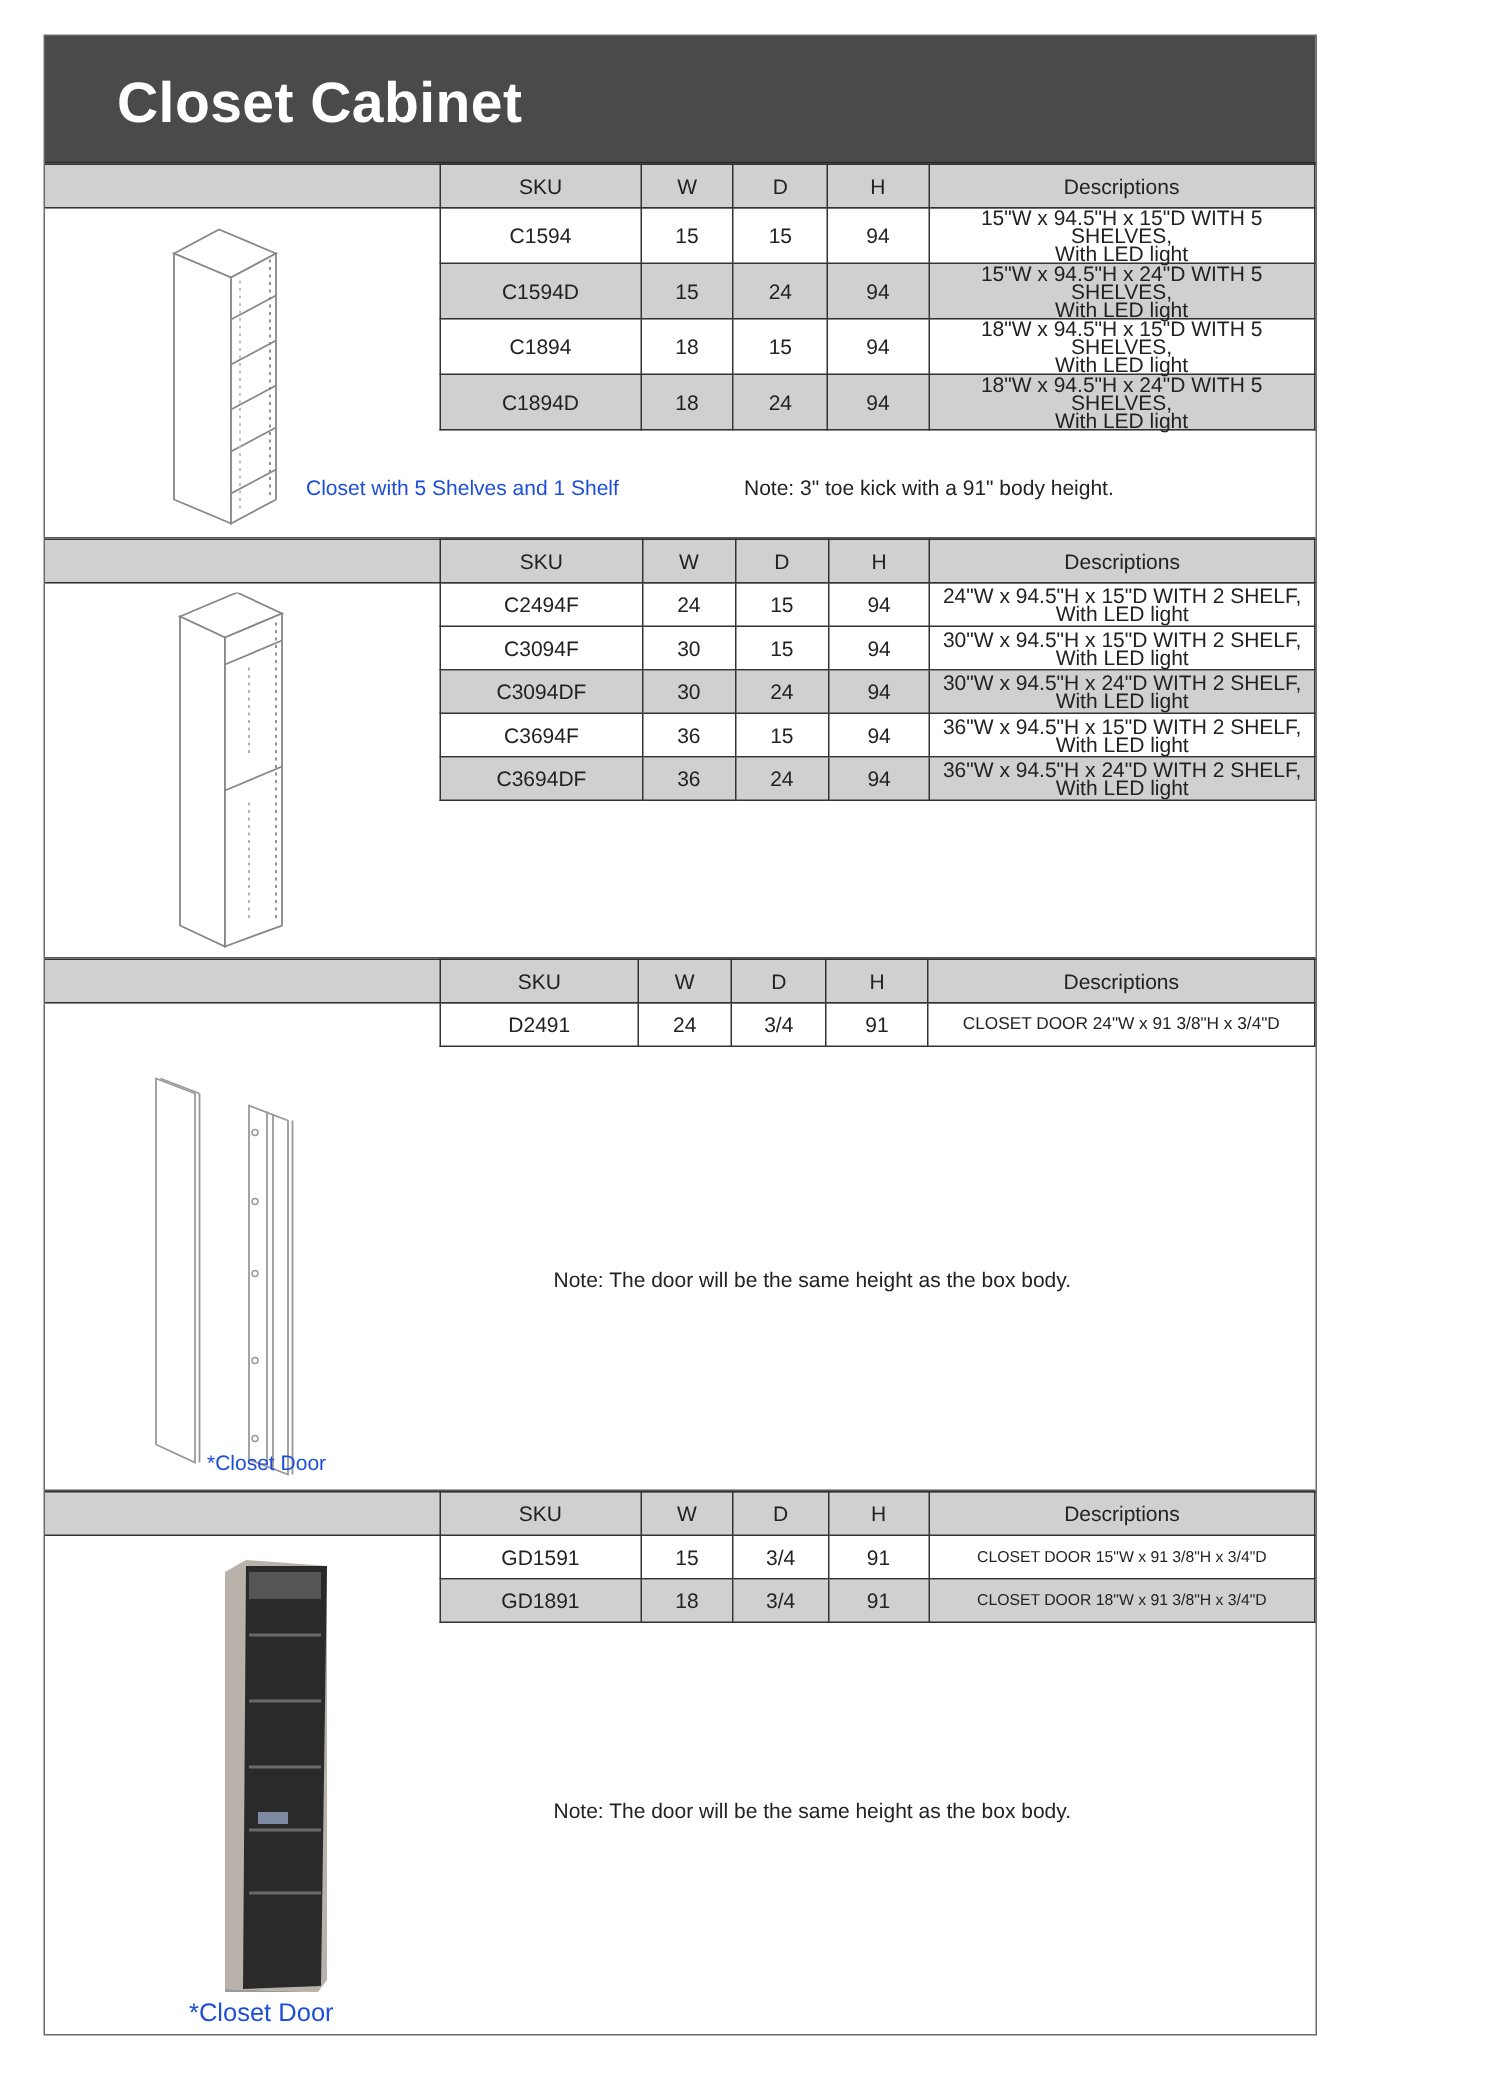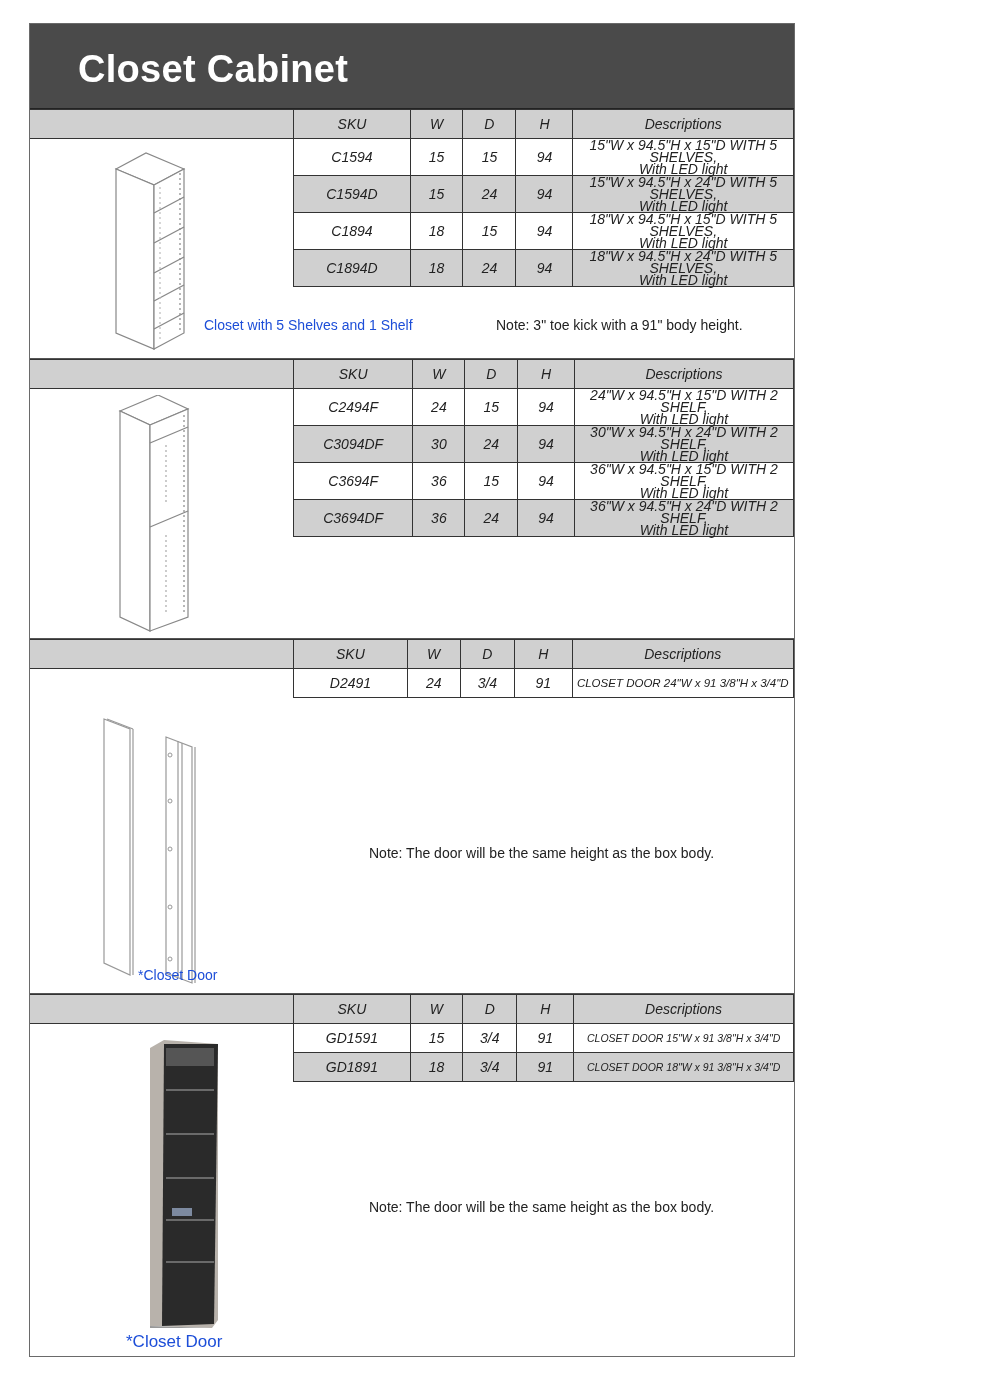"Closet Cabinet" .page { width: 766px -> 849px }
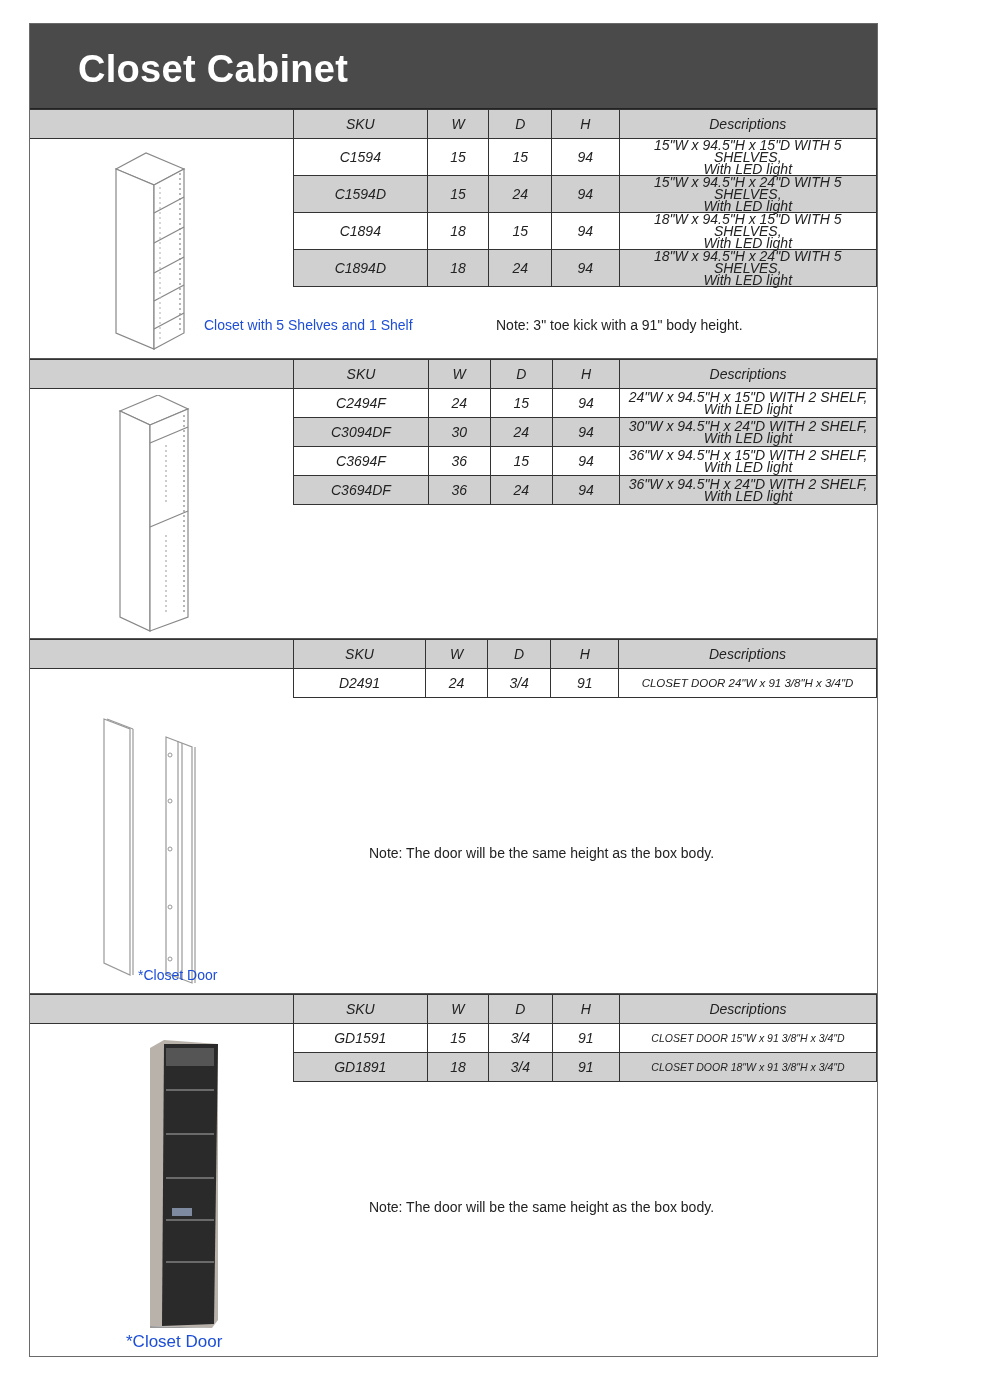"SKU" table.spec { font-style: italic -> none }
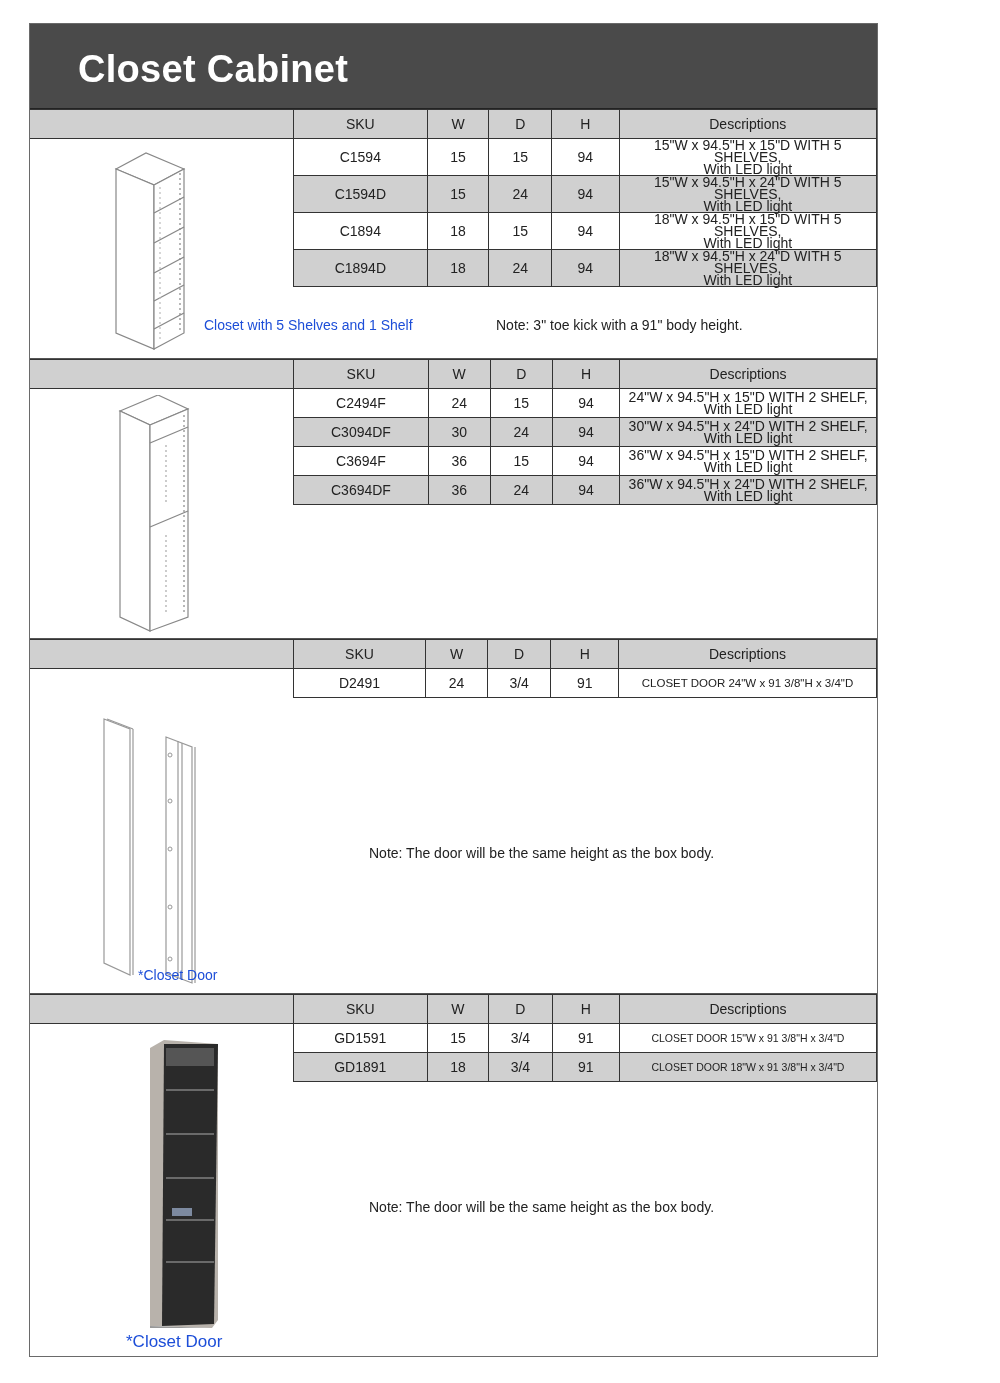"C3094F" tr { html: none -> <tr> <td>C3094F</td> <td>30</td> <td>15</td> <td>94</td> <td><span>30"W x 94.5"H x 15"D WITH 2 SHELF,</span><br><span>With LED light</span></td> </tr> }
